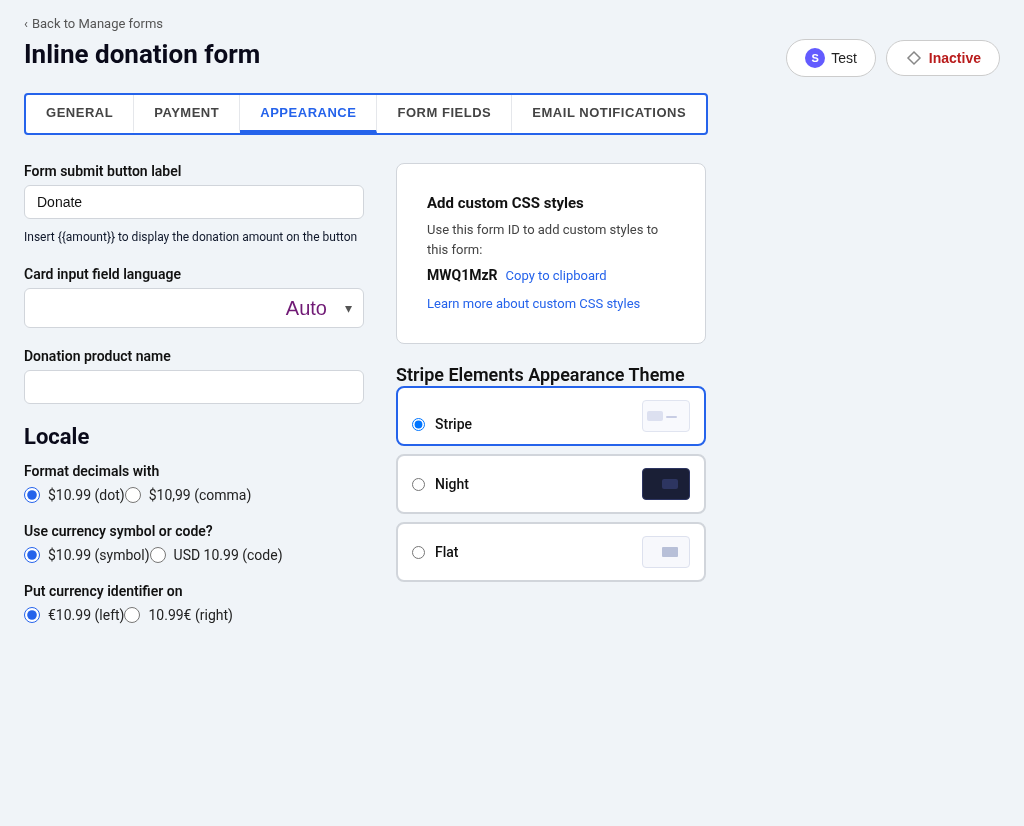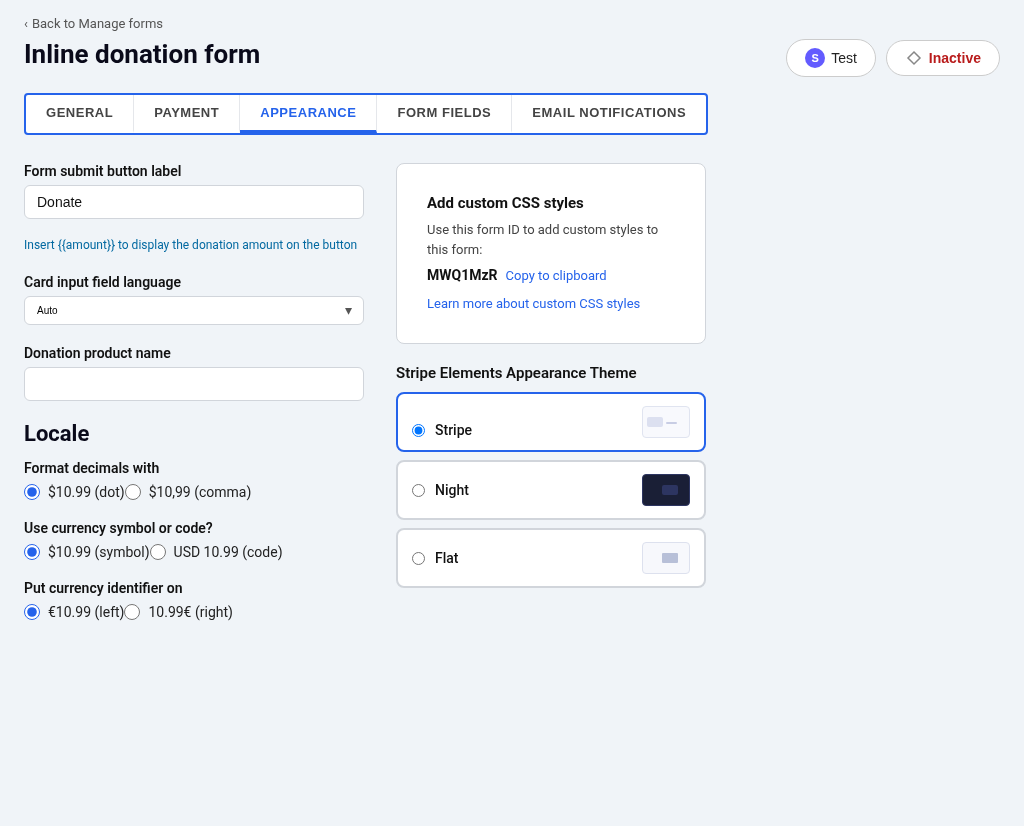"Insert {{amount}} to display the" .field-hint { color: #0369a1 -> #0f172a; margin-top: 18px -> 10px }
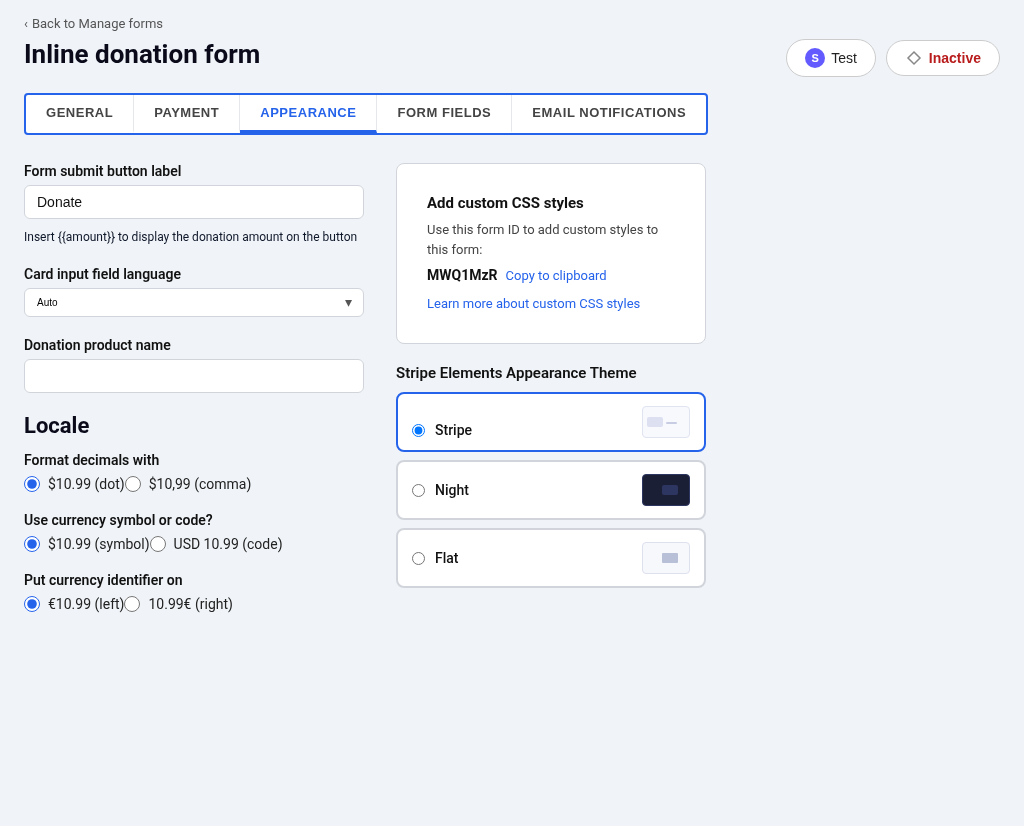"Auto" .select-input { color: #000000 -> #701a75; font-size: 10px -> 20px; text-align: none -> right }
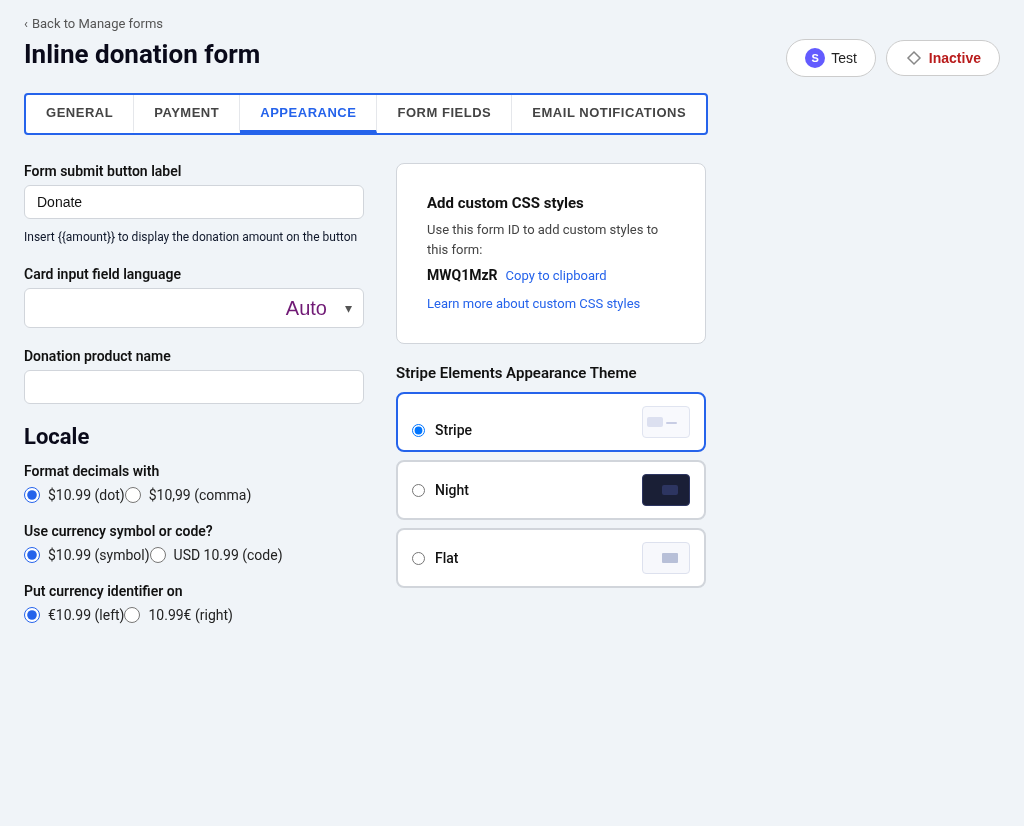"Stripe Elements Appearance Theme" .theme-section-title { font-size: 15px -> 18px; margin-bottom: 10px -> 1px }
